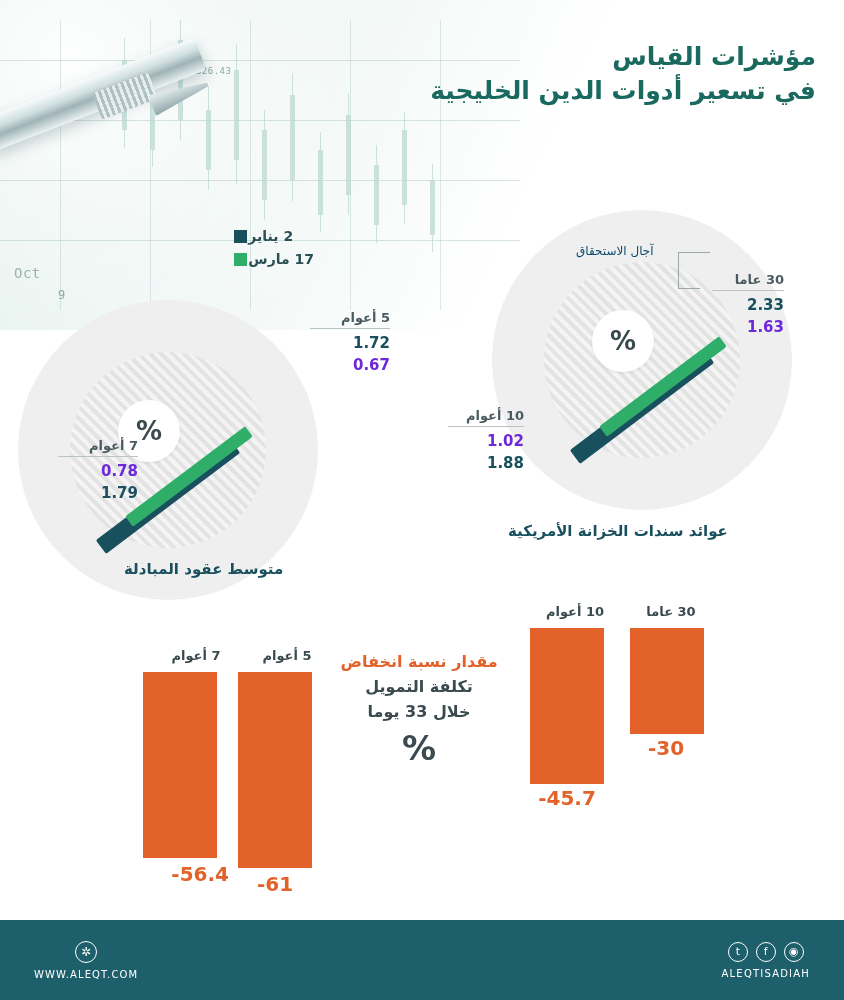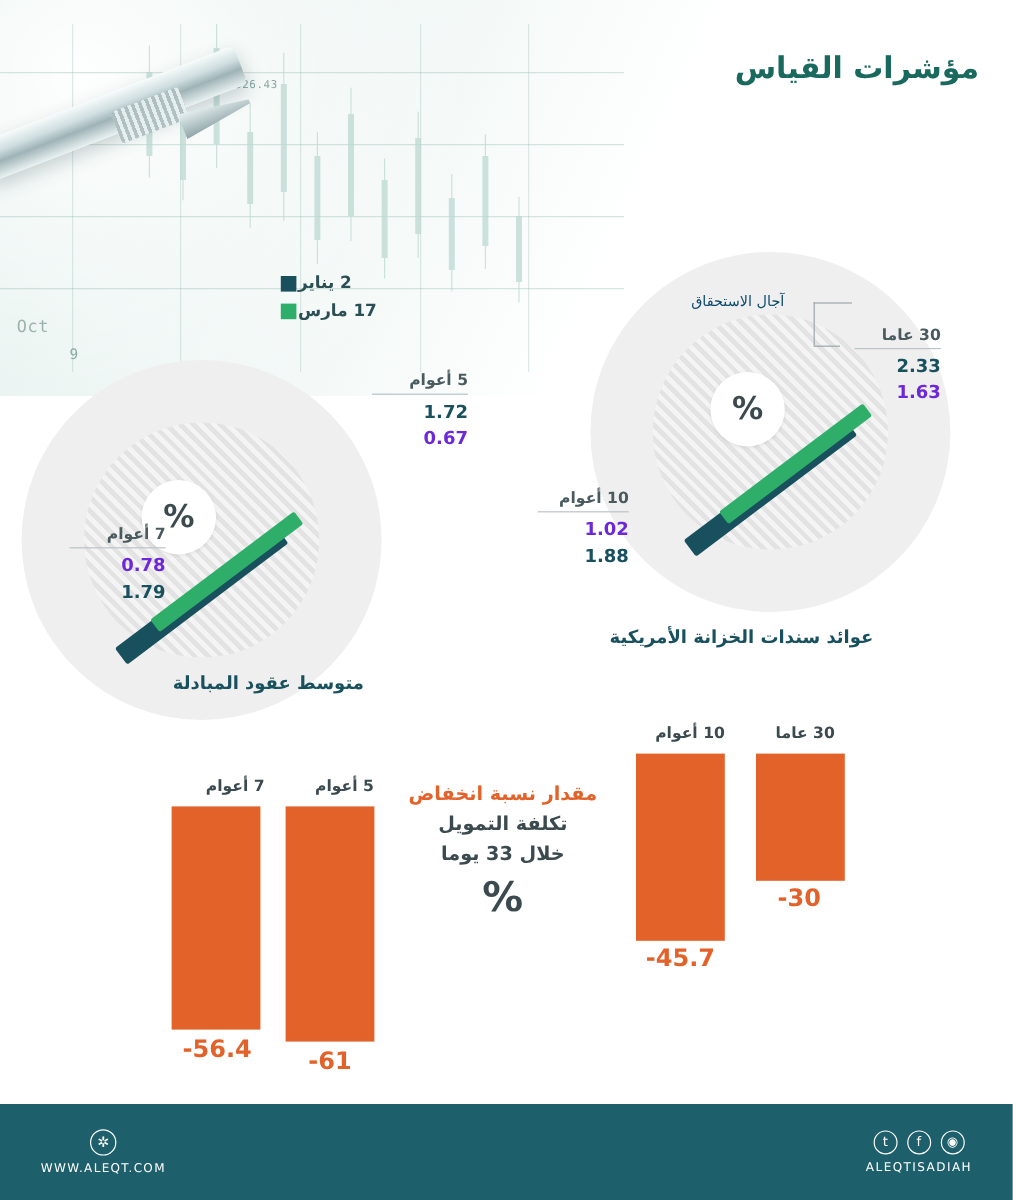"في تسعير أدوات الدين الخليجية" div.l2 { html: none -> <div>في تسعير أدوات الدين الخليجية</div> }
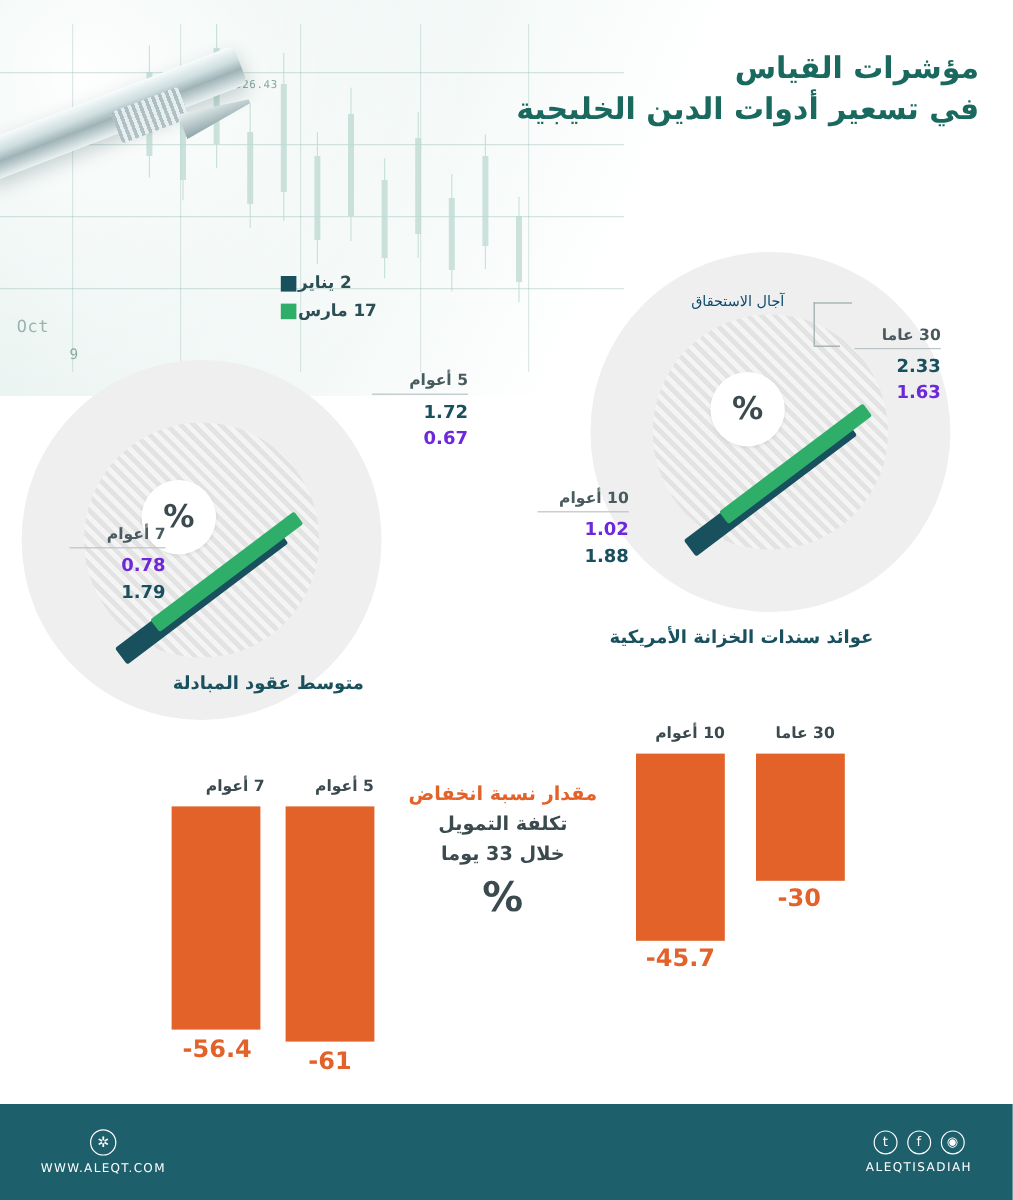"متوسط عقود المبادلة" div.chart-title { left: 144px -> 124px }
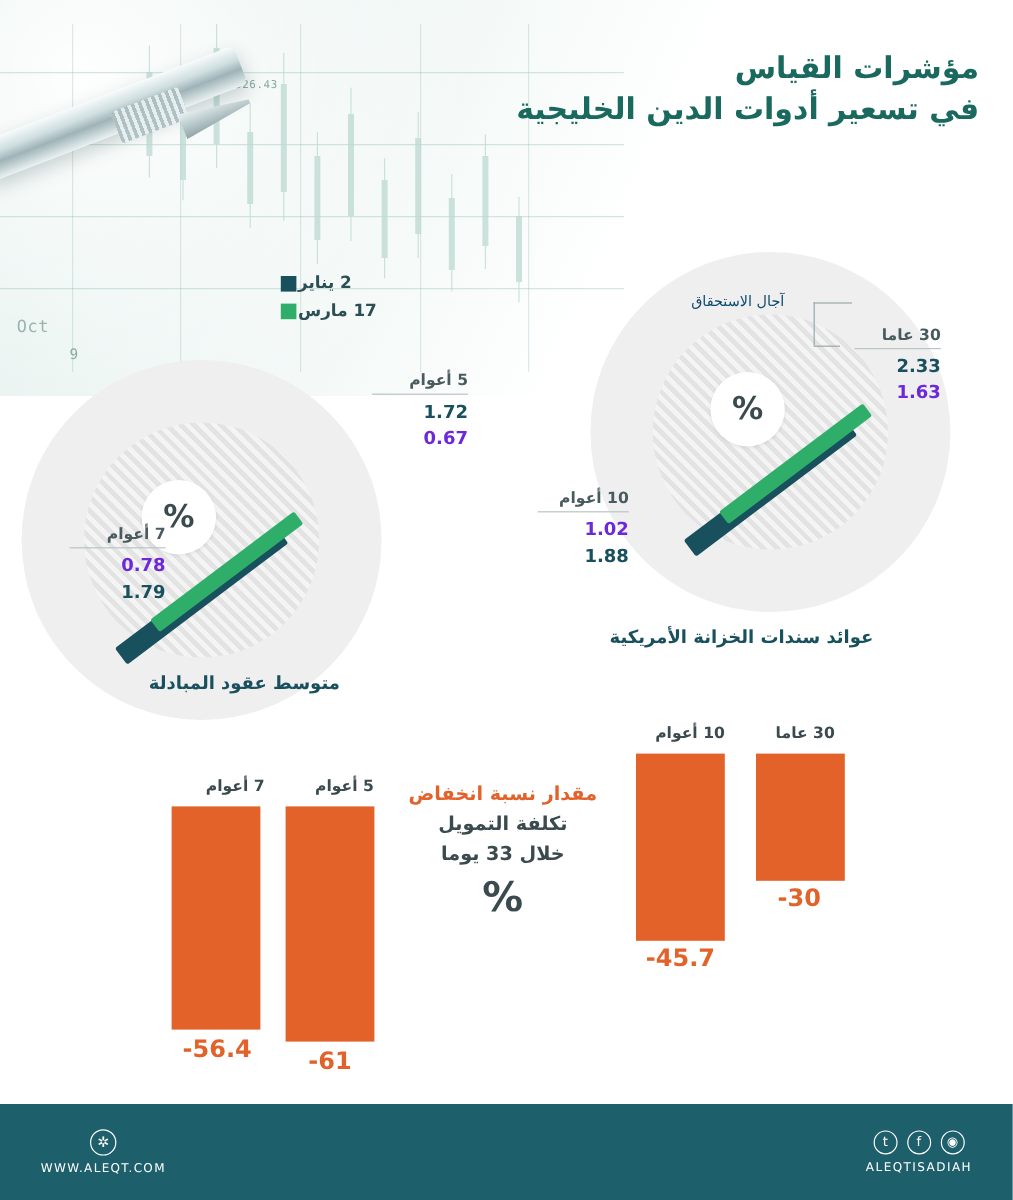"56.4-" div.bar-val { text-align: none -> right }
